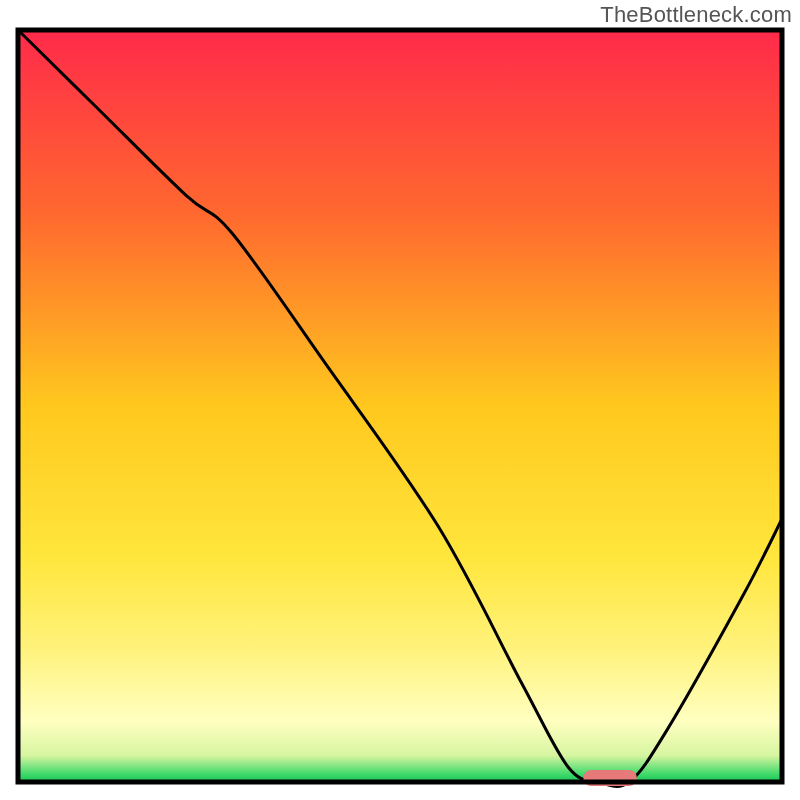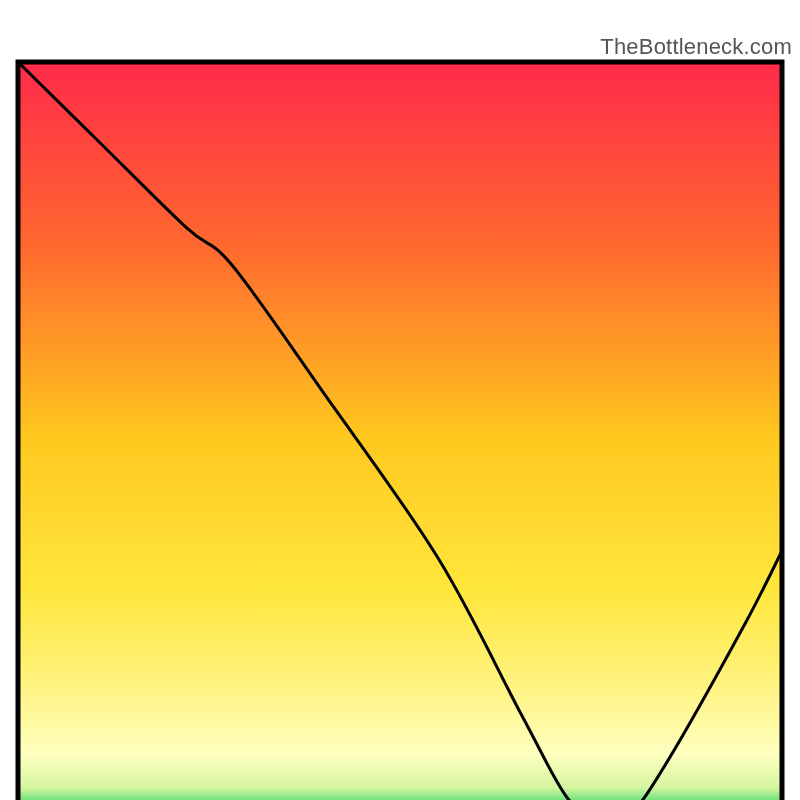"TheBottleneck.com" .container { margin-top: 32px -> none }
